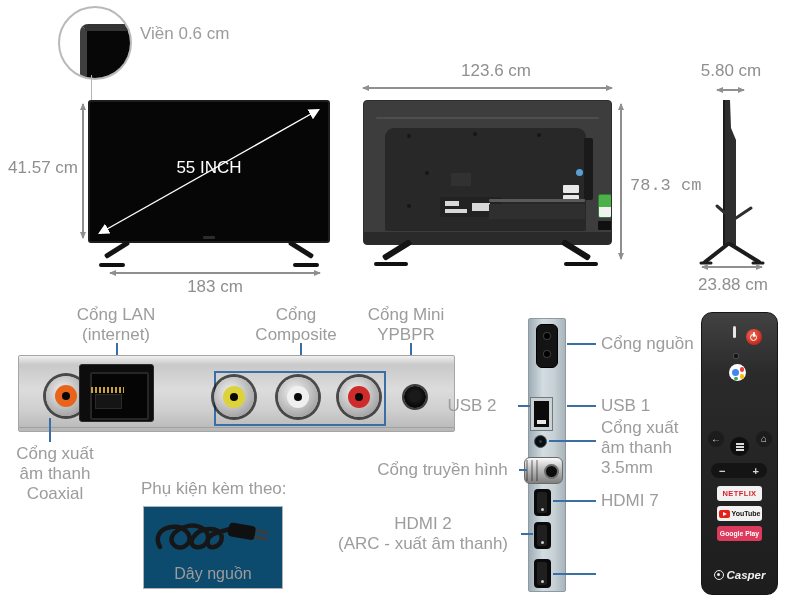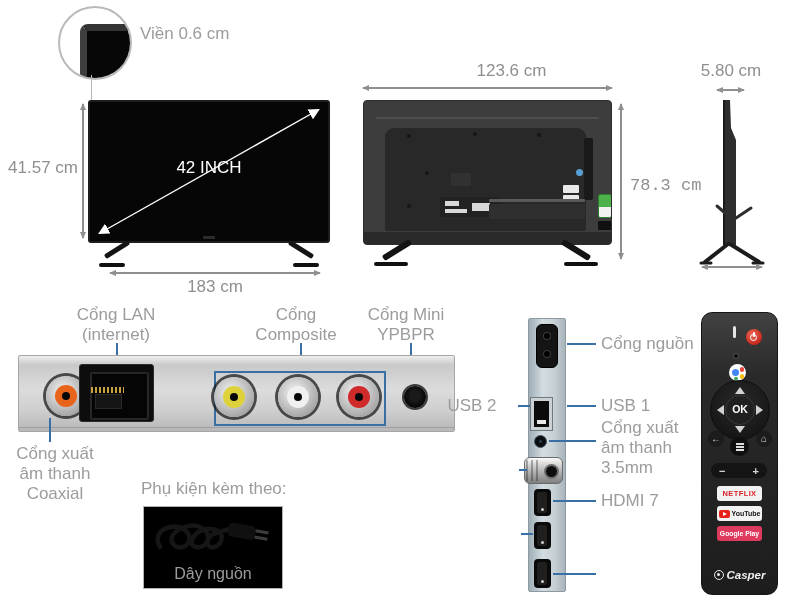"123.6 cm" div.dim { left: 444px -> 396px; text-align: center -> right }
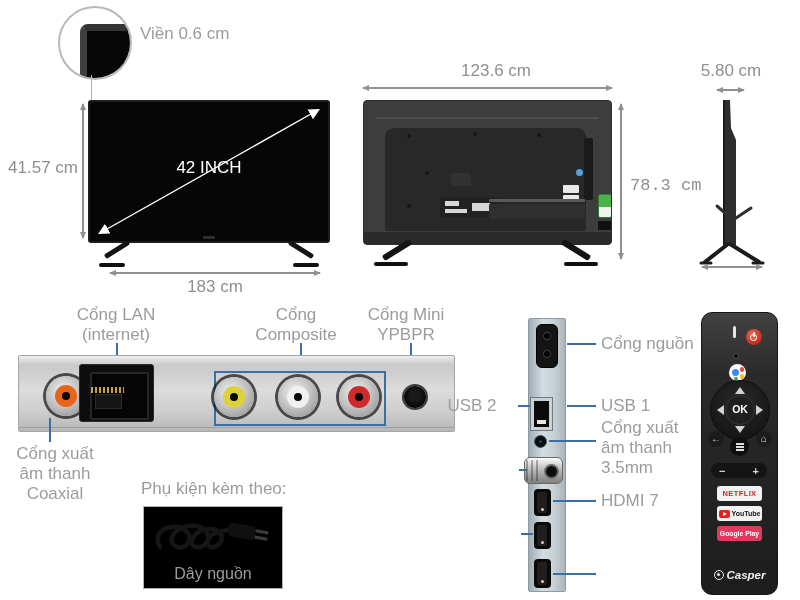"42 INCH" div.diag-label { text: 42 -> 55 }
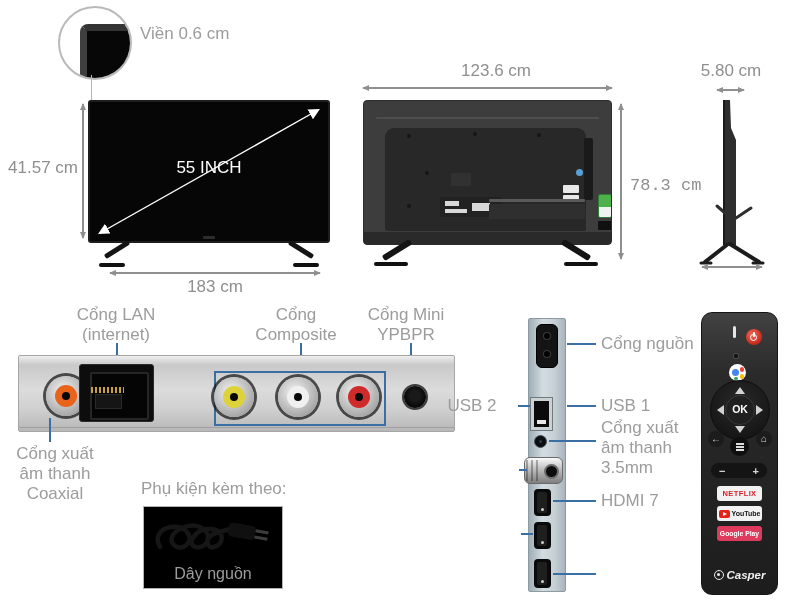"23.88 cm" div.dim { html: none -> <div>23.88 cm</div> }
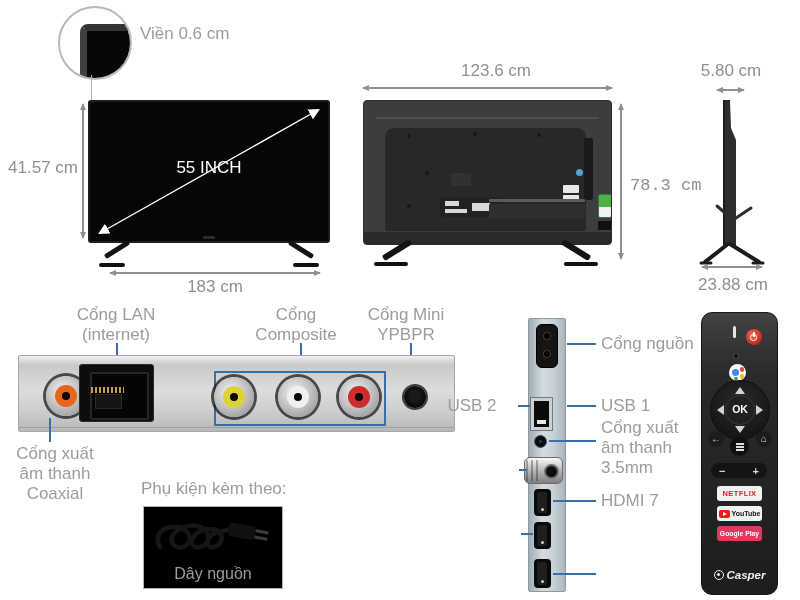"OK" div.dpad { html: <div> <div></div> <div></div> <div></div> <div></div> <div>OK</div> </div> -> none }
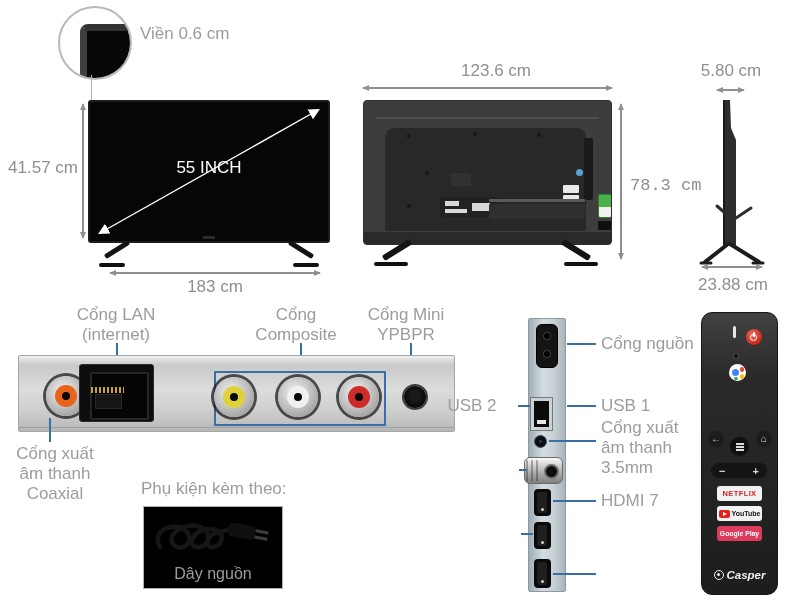"Cổng truyền hình" div.label { html: none -> <div>Cổng truyền hình</div> }
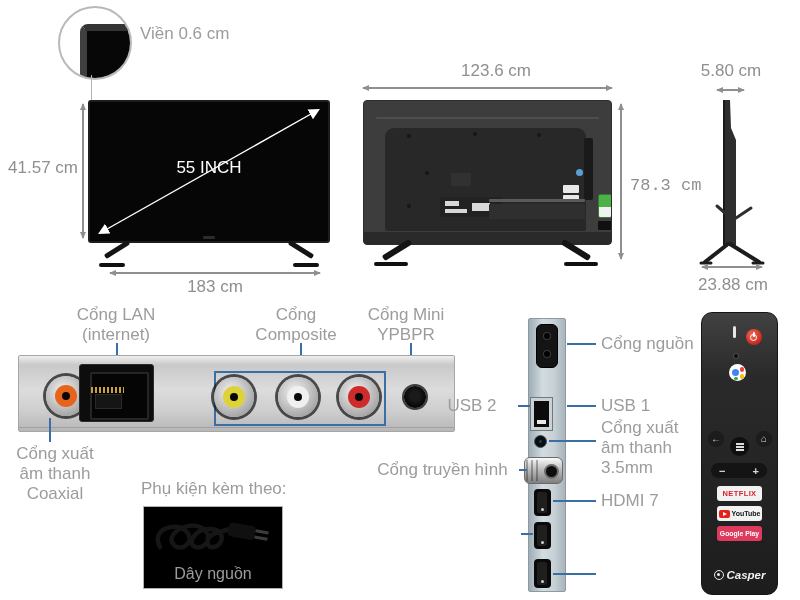"HDMI 2" div.label { html: none -> <div>HDMI 2 (ARC - xuất âm thanh)</div> }
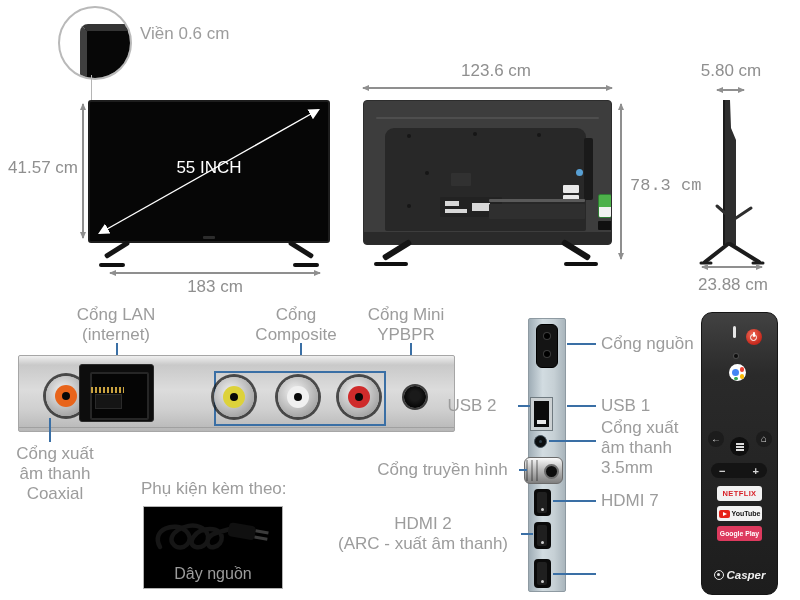"Dây nguồn" .acc-box { background: #000000 -> #0c4a6e }
